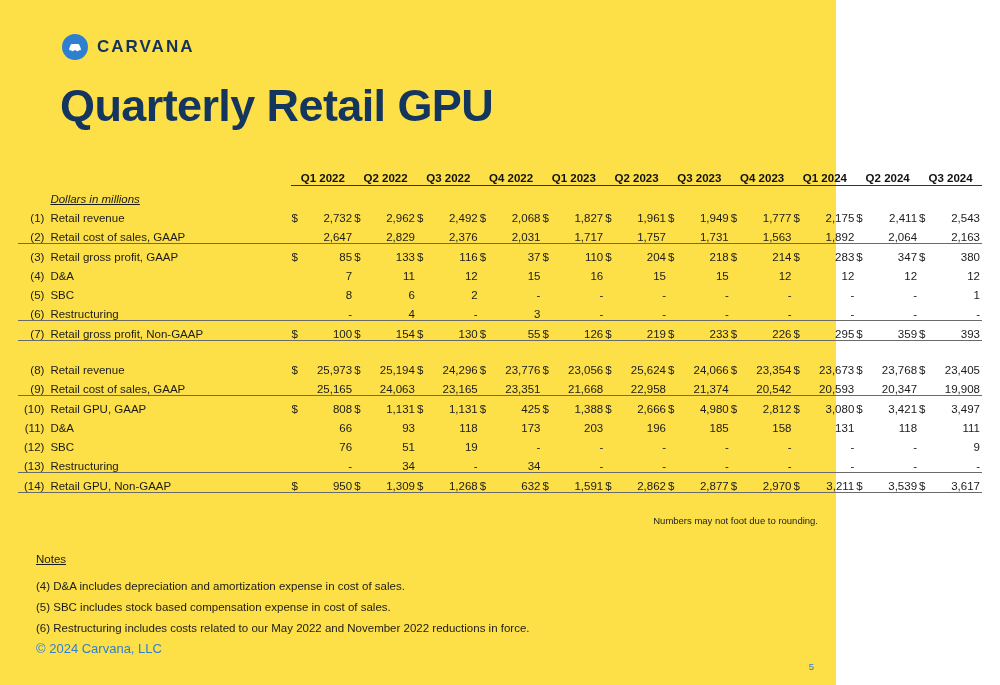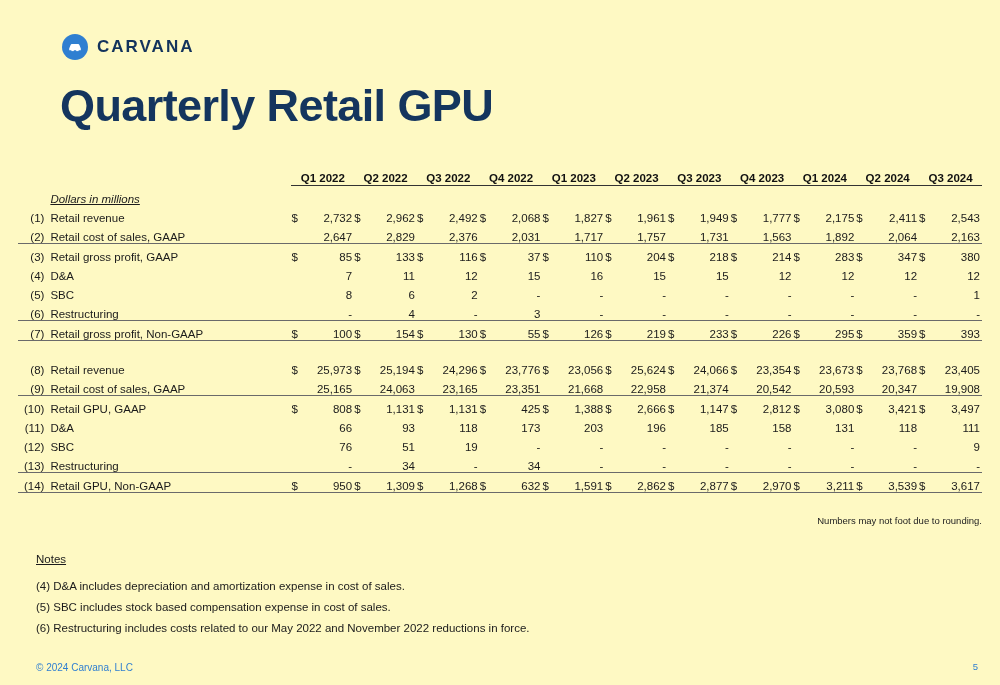"CARVANA" .slide { background: #fef9c3 -> #fde047; width: 1000px -> 836px }
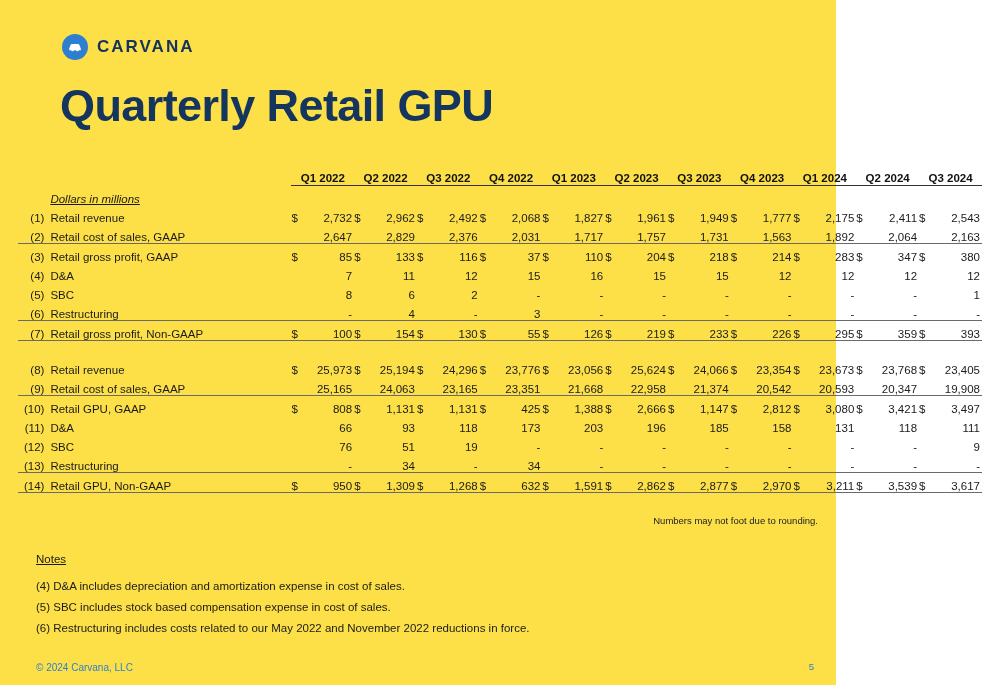"1,147" td.cell-val { text: 1,147 -> 4,980 }
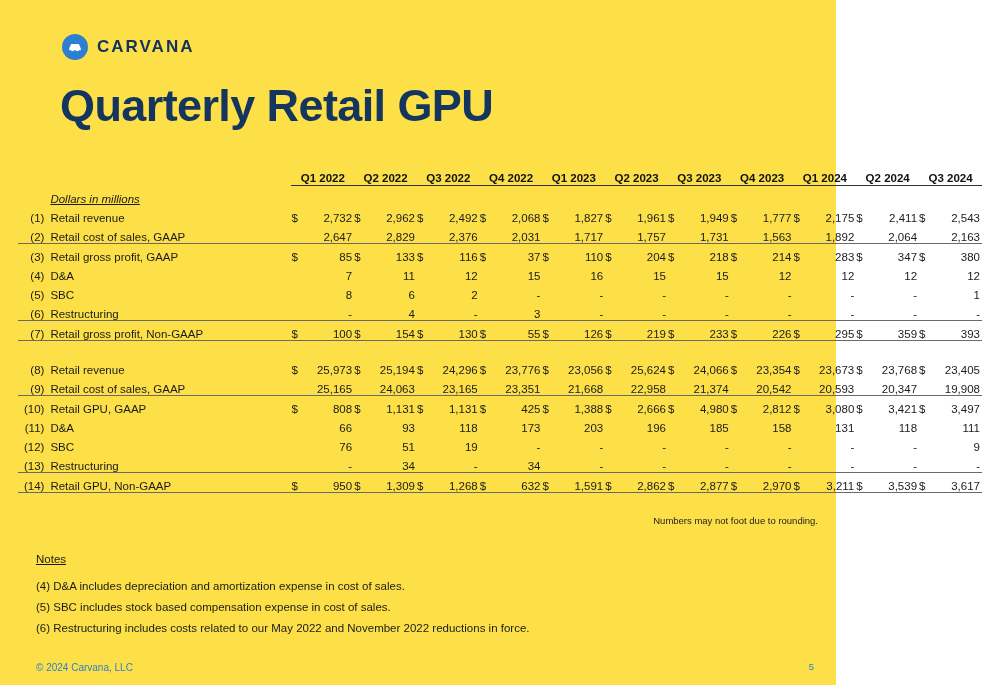"© 2024 Carvana, LLC" .footer-left { bottom: 12px -> 29px; font-size: 10px -> 13px }
